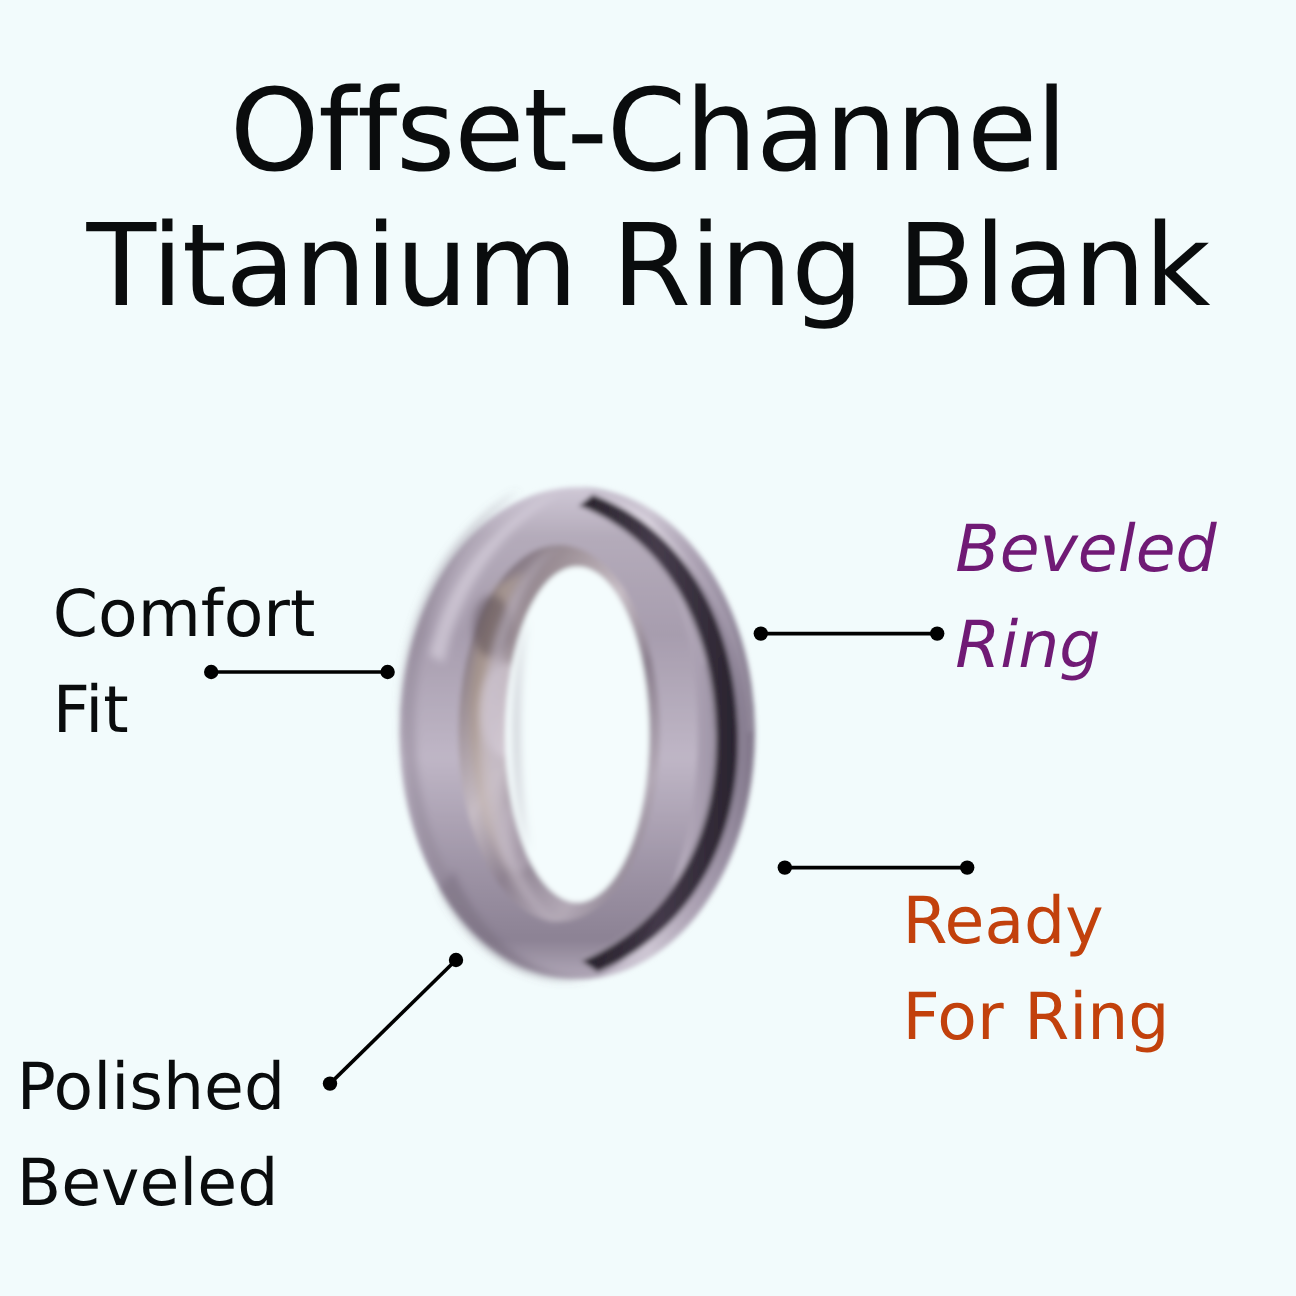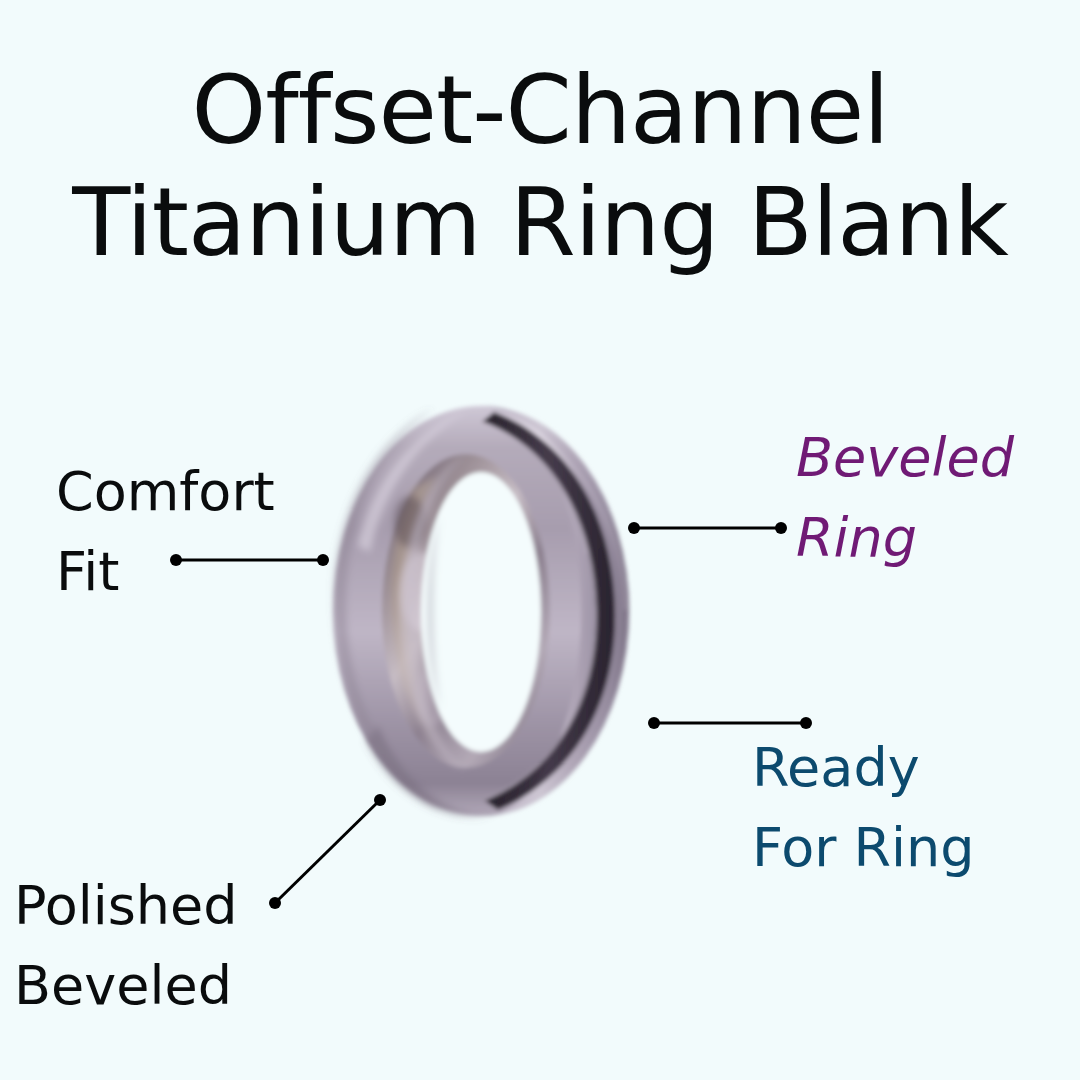"Comfort" #callout-comfort-fit { margin-left: 12px -> none; top: 452px -> 472px }
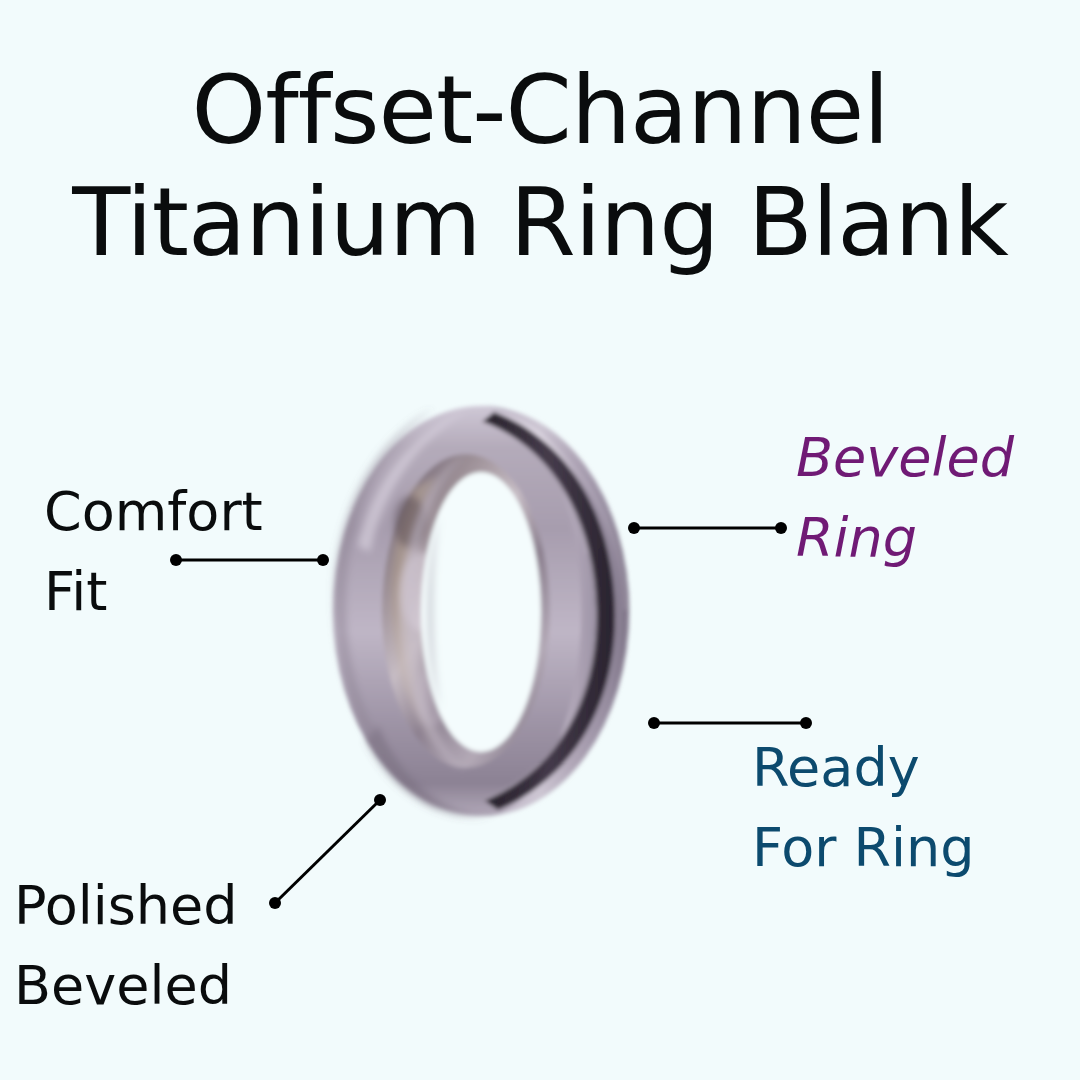"Ready" div.callout-text { color: #0c4a6e -> #c2410c }
